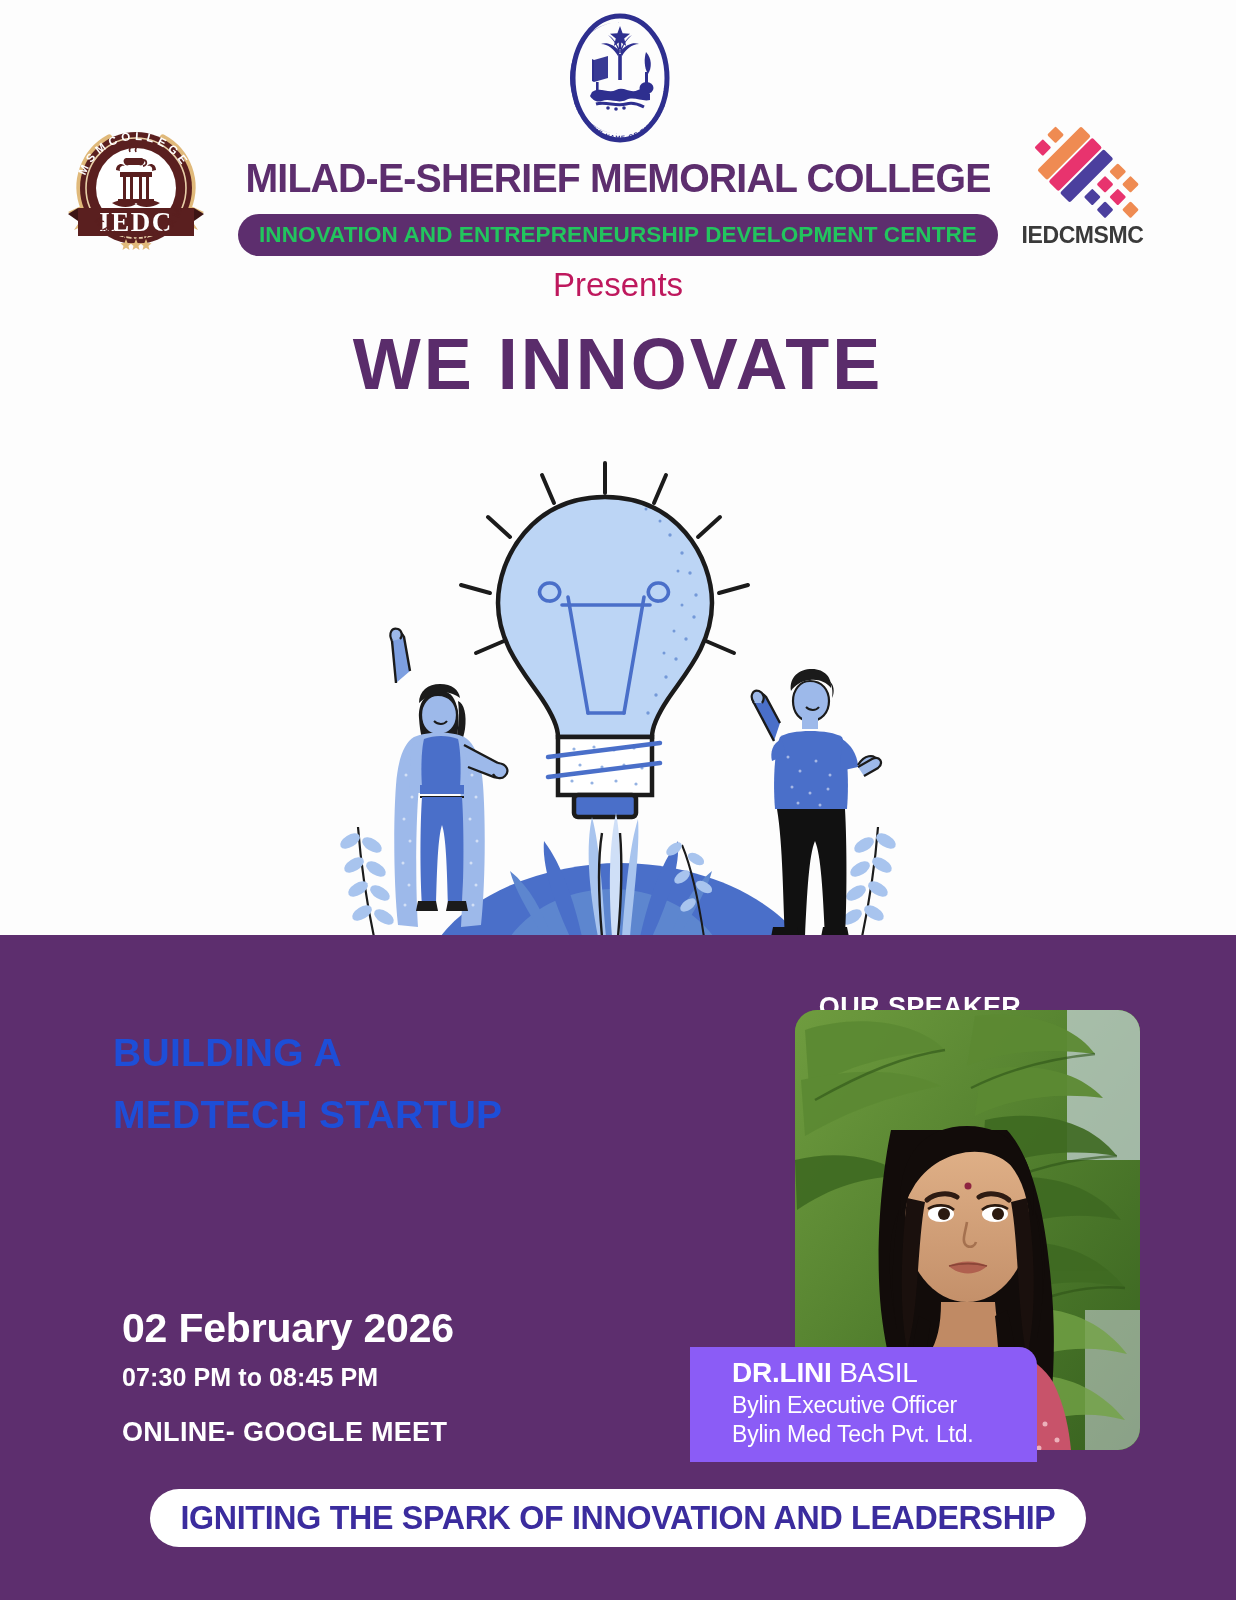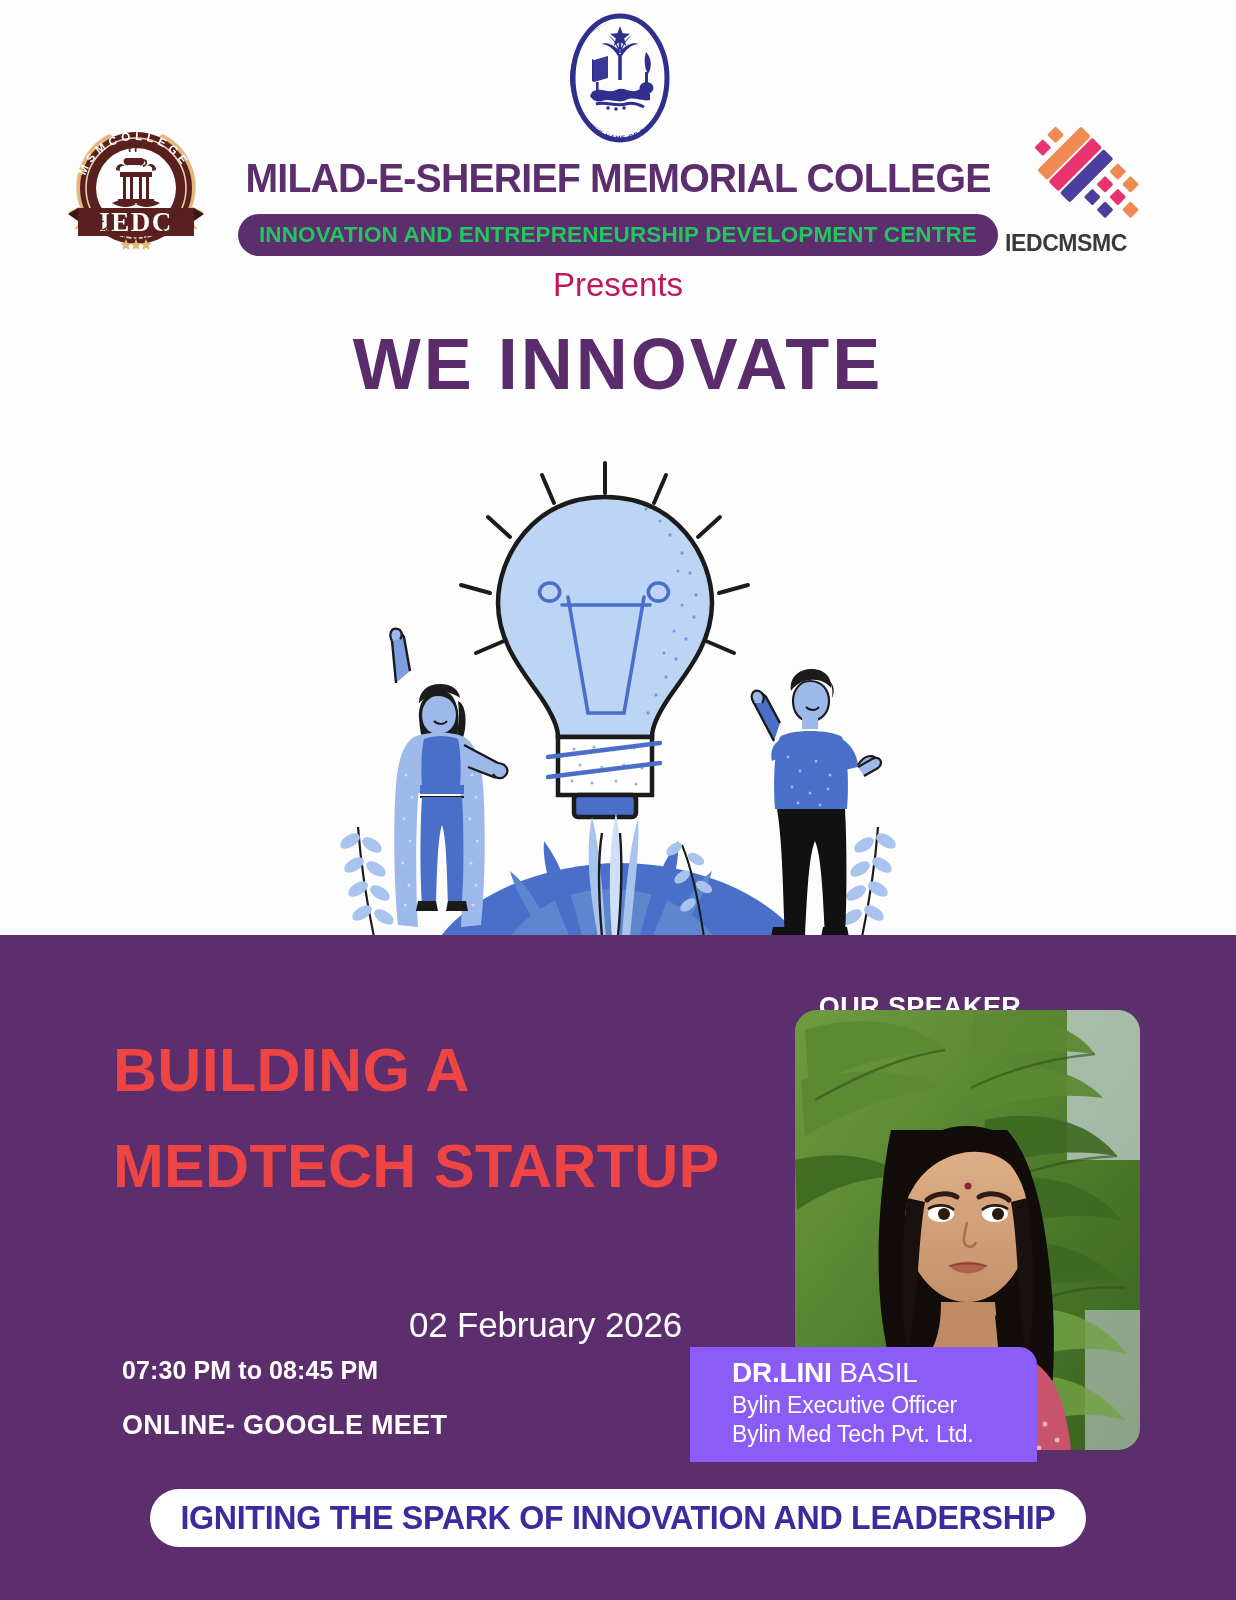"IEDCMSMC" .iedcmsmc-word { margin-top: 8px -> none; text-align: none -> center }
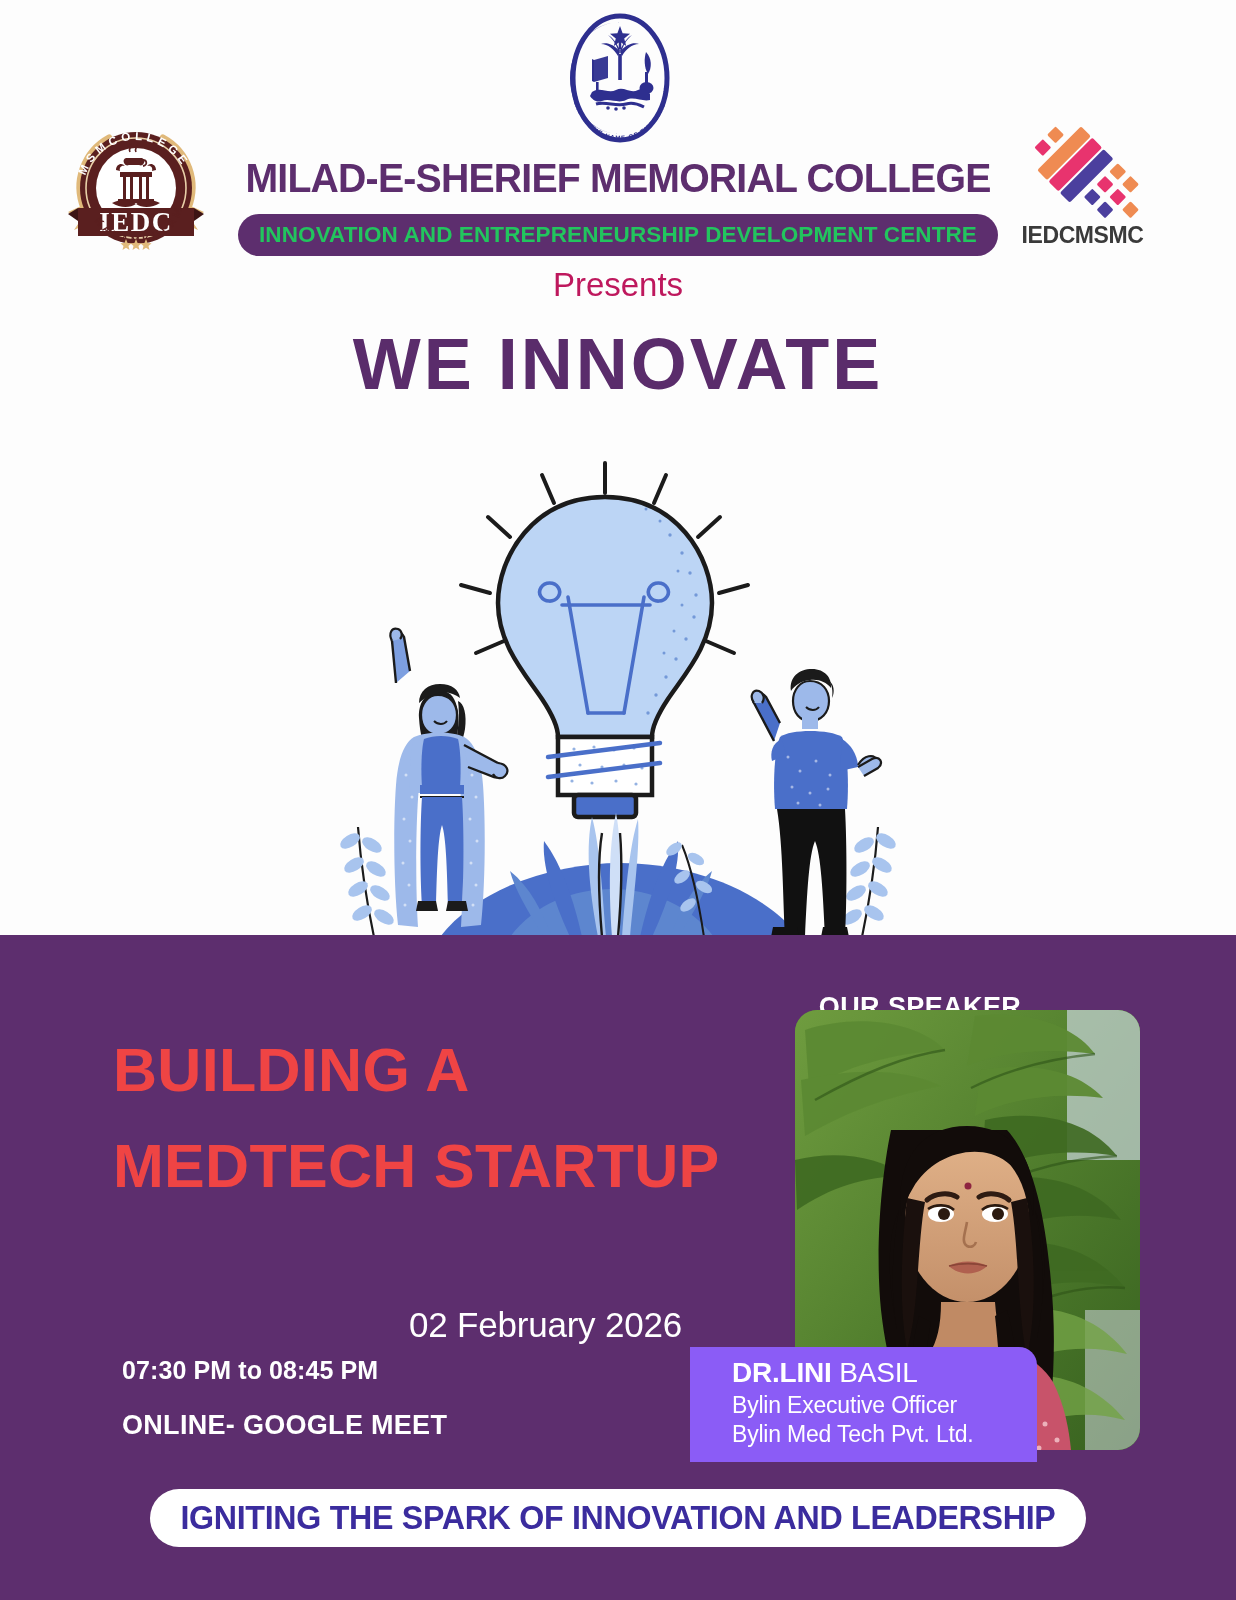"BUILDING A" .session-title { color: #ef4444 -> #1d4ed8; font-size: 61px -> 39px }
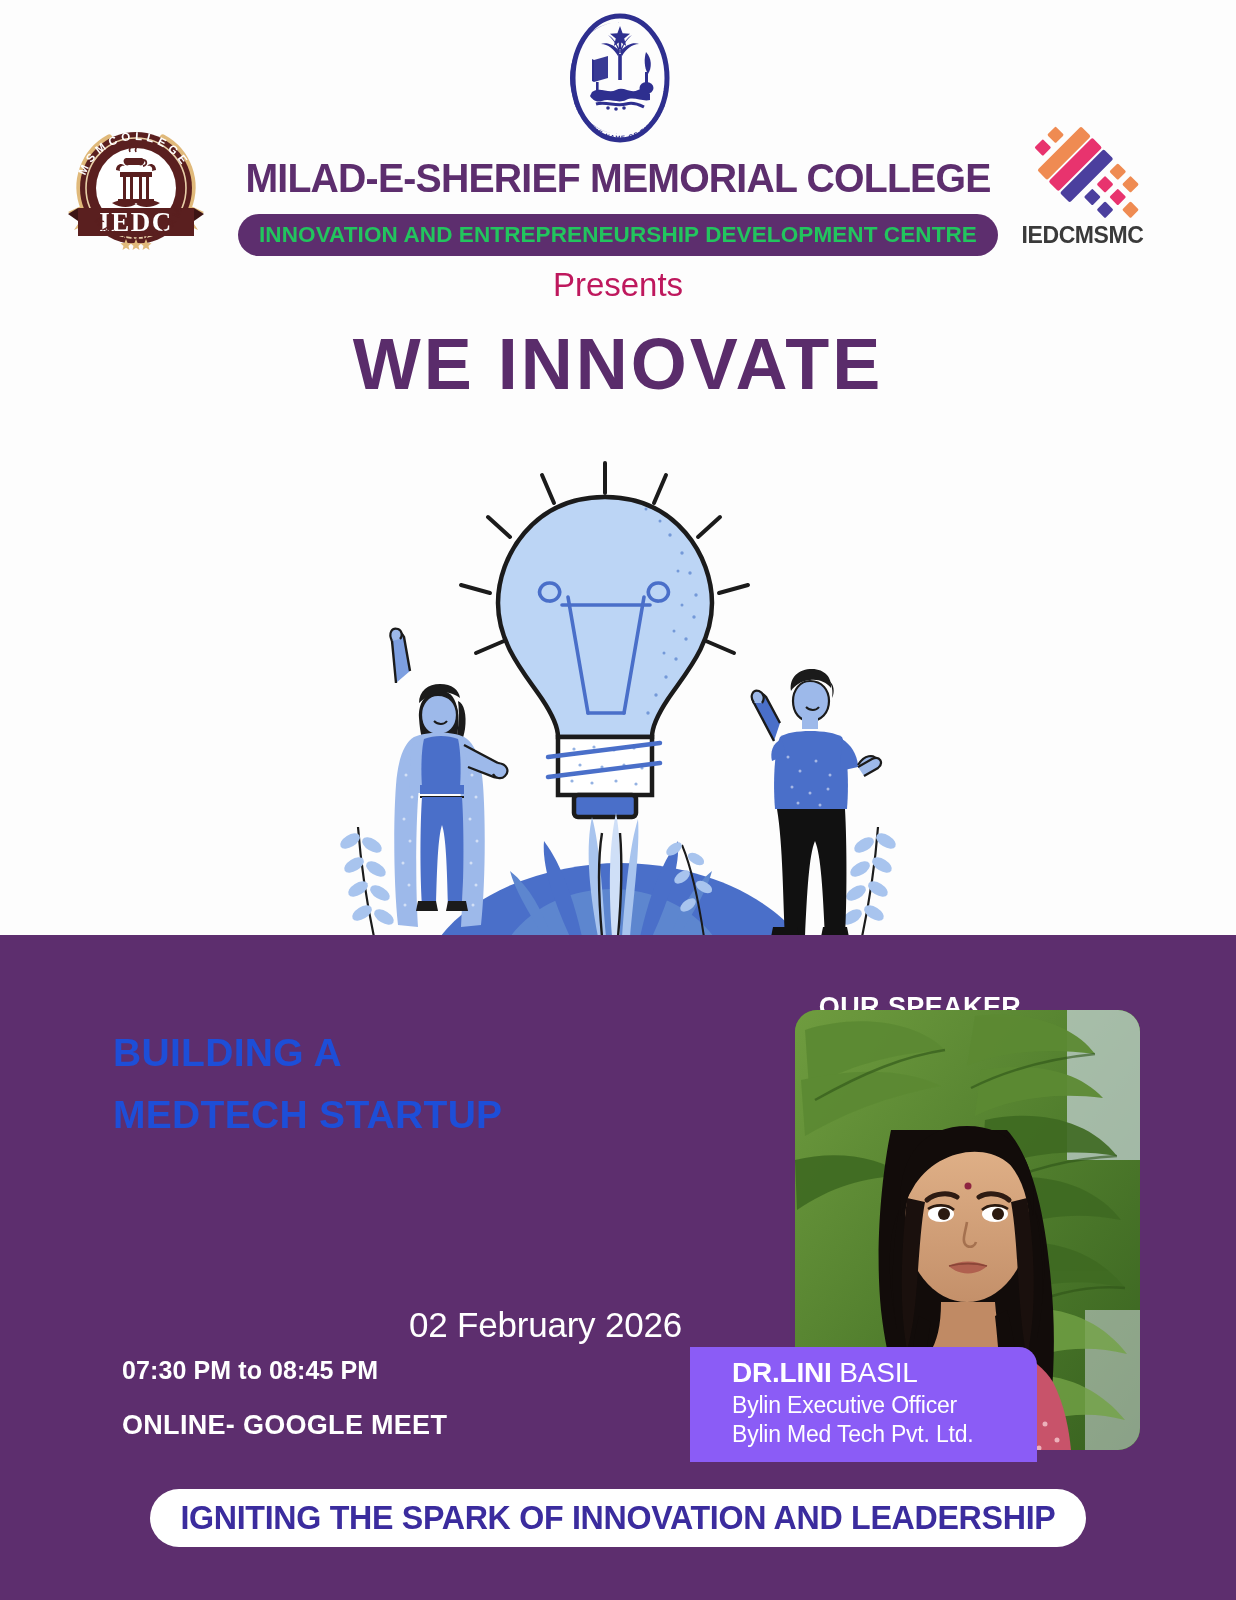"02 February 2026" .date-line { font-size: 35px -> 41px; font-weight: normal -> bold; text-align: right -> none }
